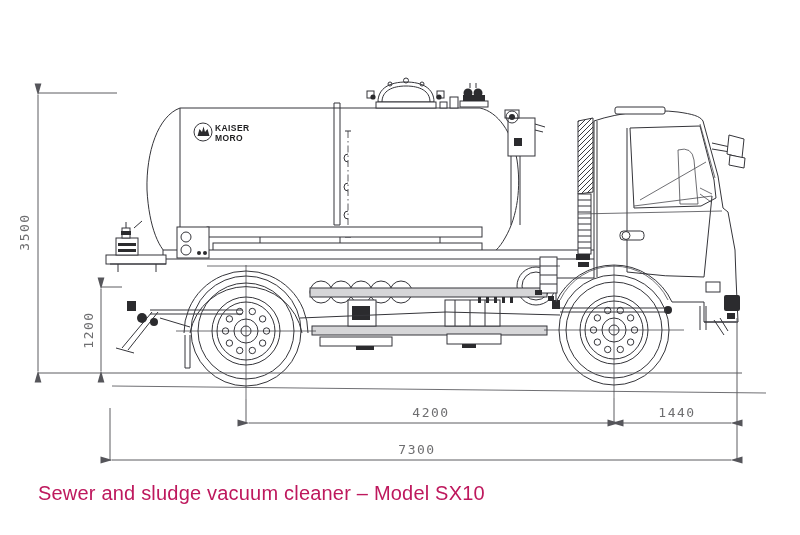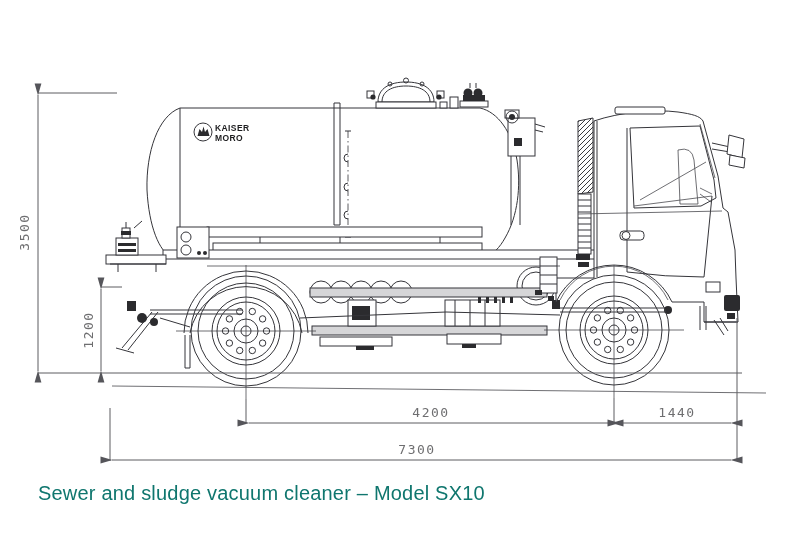"Sewer and sludge vacuum cleaner" #caption { color: #0f766e -> #be185d }
